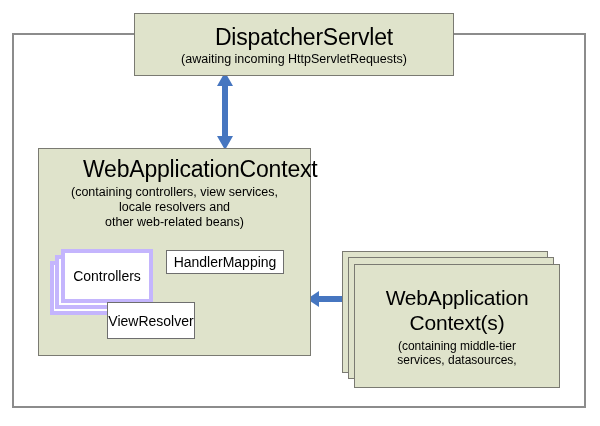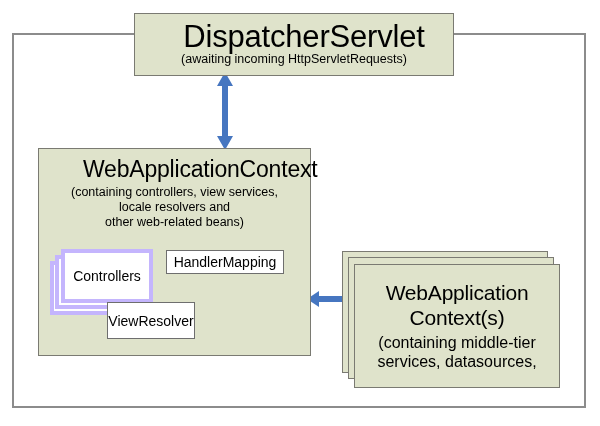"DispatcherServlet" #dispatcher-box .box-title { font-size: 31px -> 23px }
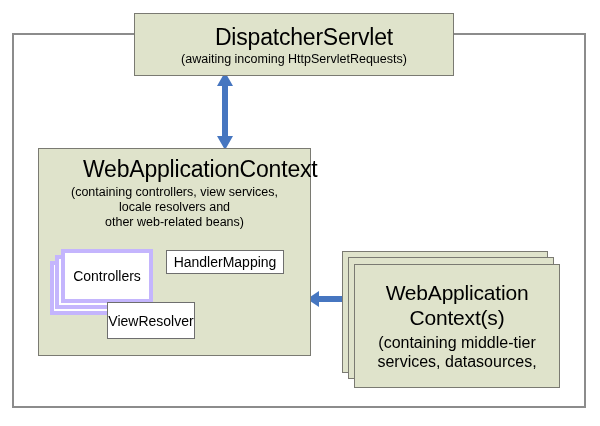"(containing middle-tier" #wacs-stack .box-sub { font-size: 16px -> 12px }
